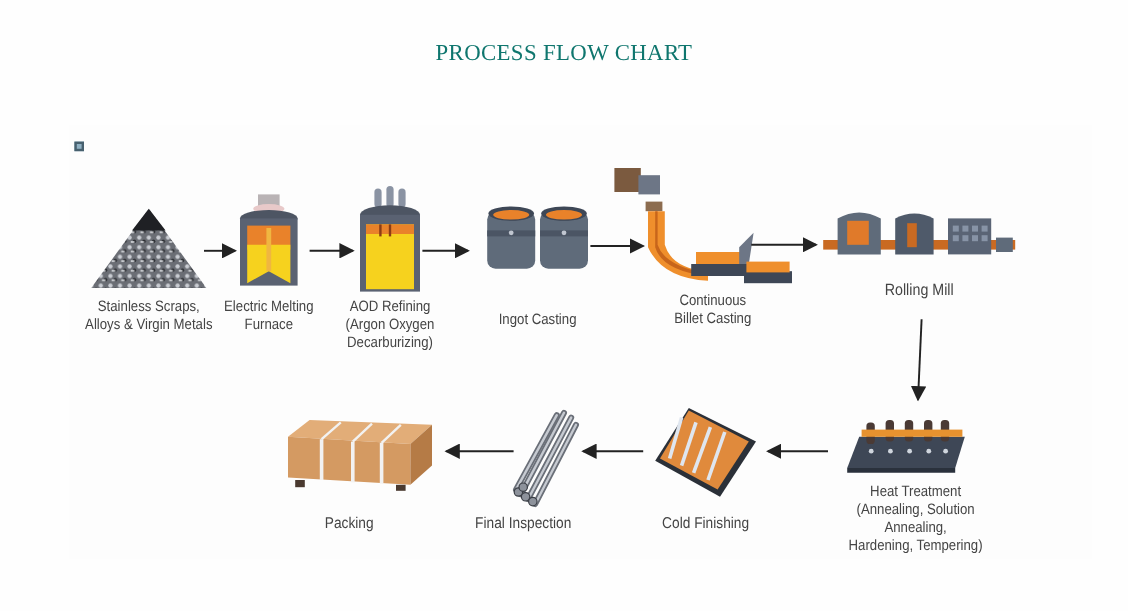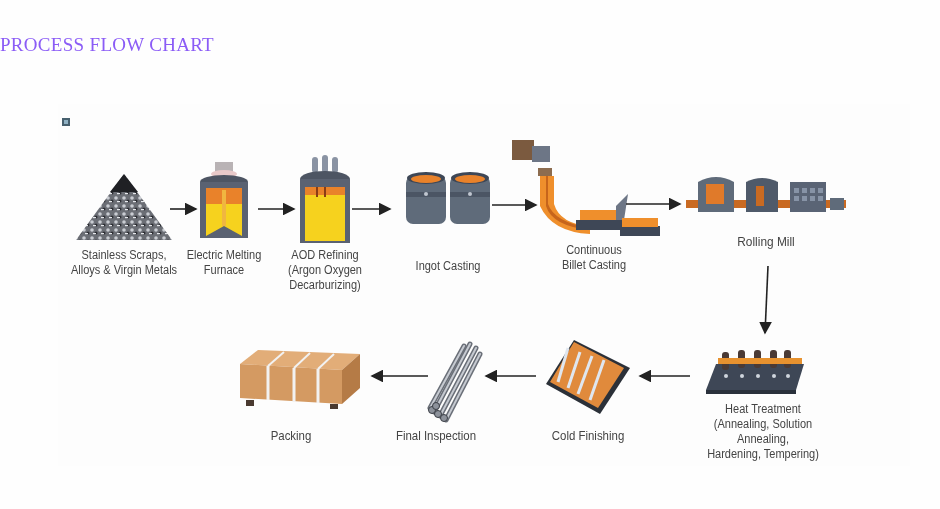"PROCESS FLOW CHART" .title { color: #8b5cf6 -> #0f766e; text-align: left -> center }
